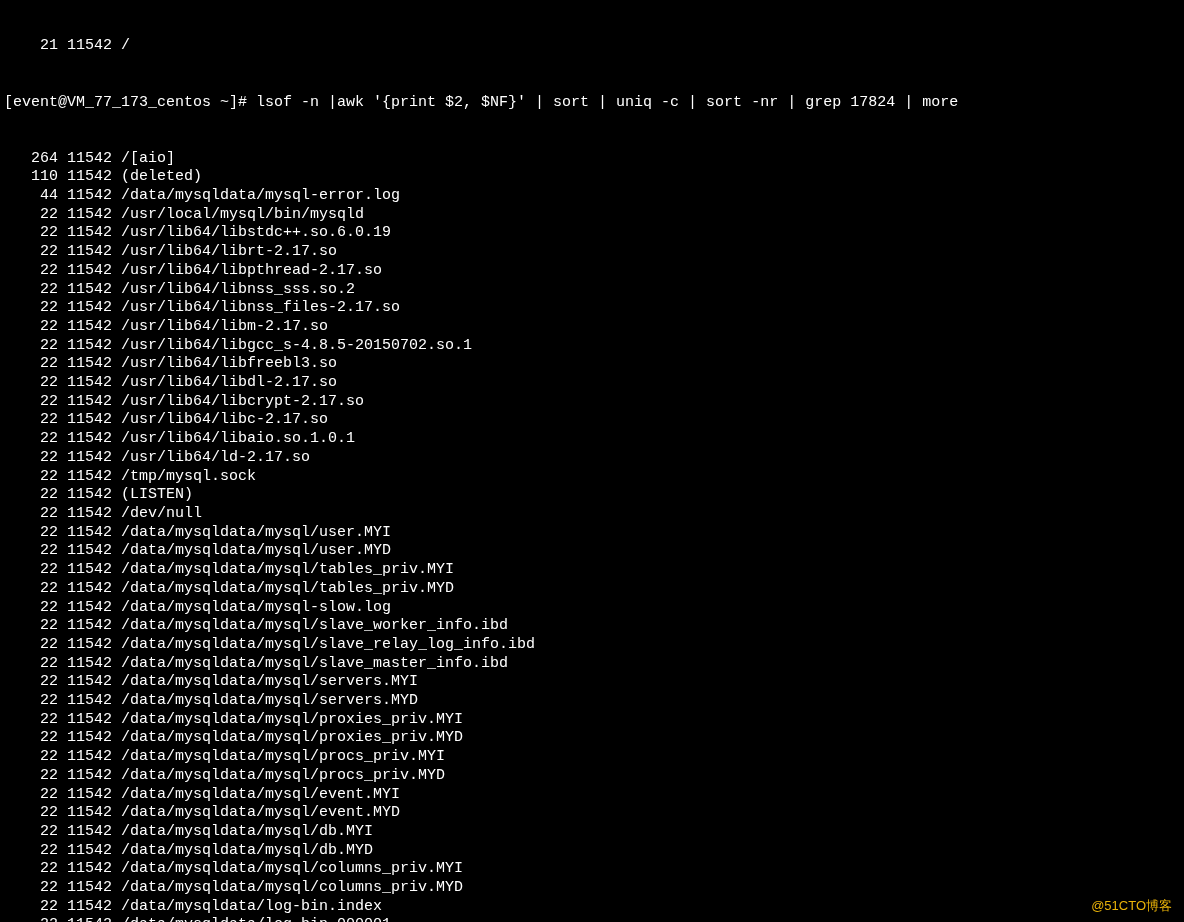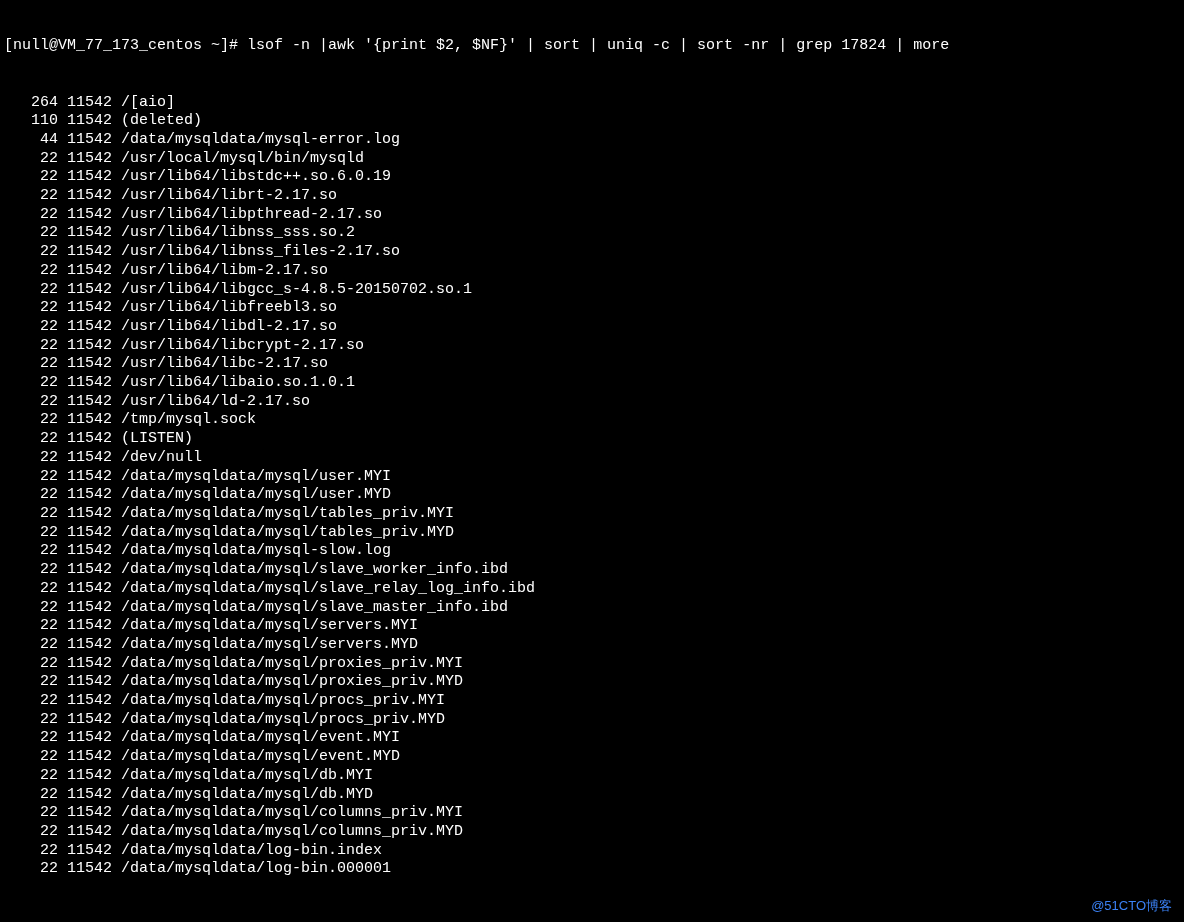"21 11542 /" span.line { html: none -> <span> 21 11542 /</span> }
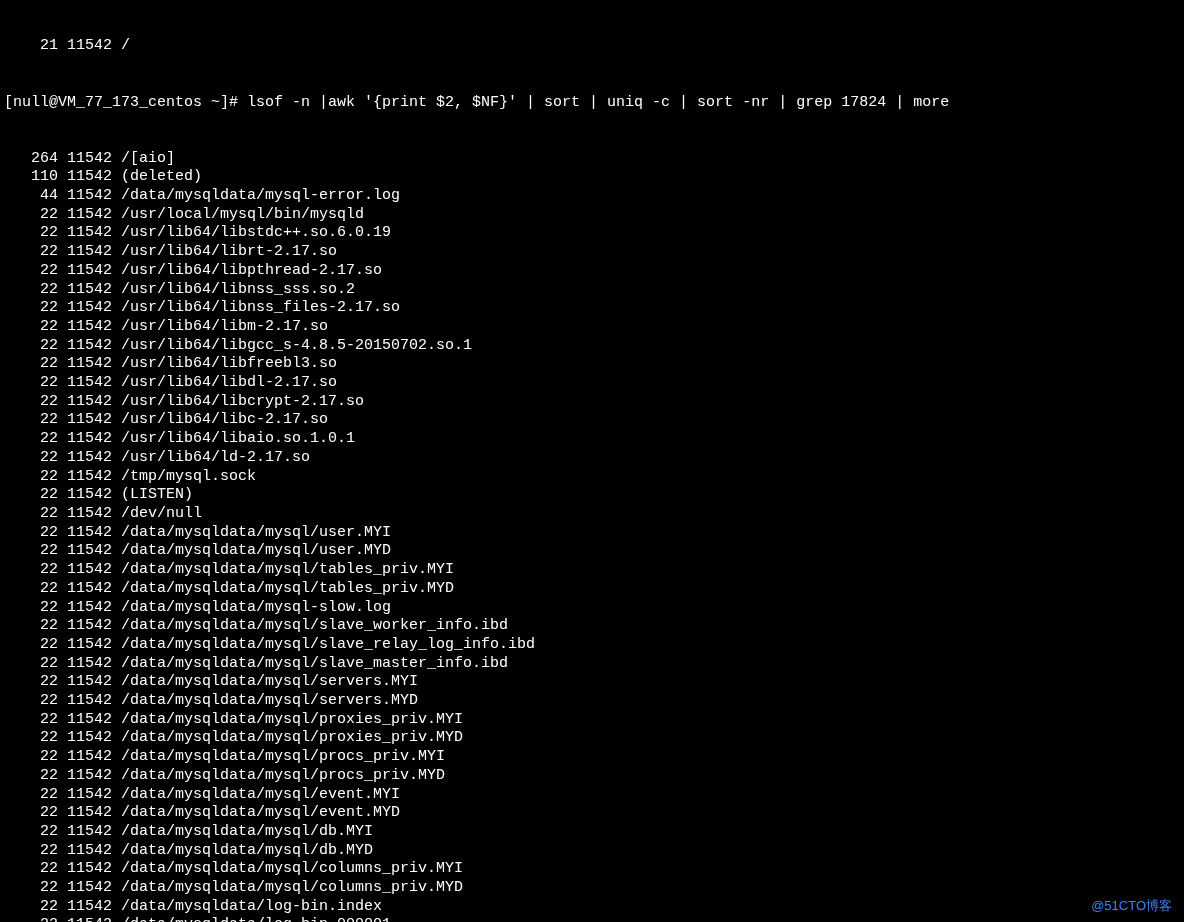"[null@VM_77_173_centos ~]#" span { text: null@VM -> event@VM }
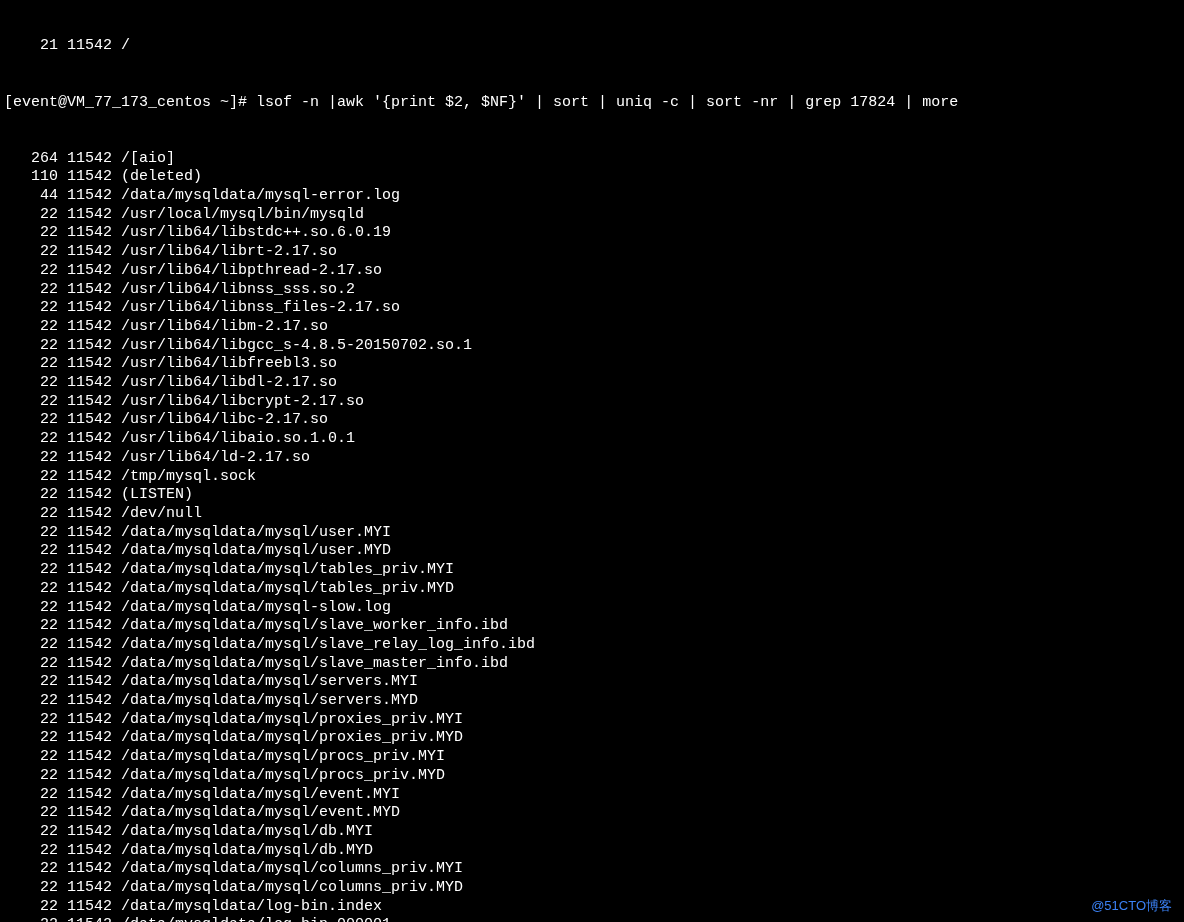"@51CTO博客" .watermark { color: #3b82f6 -> #eab308 }
